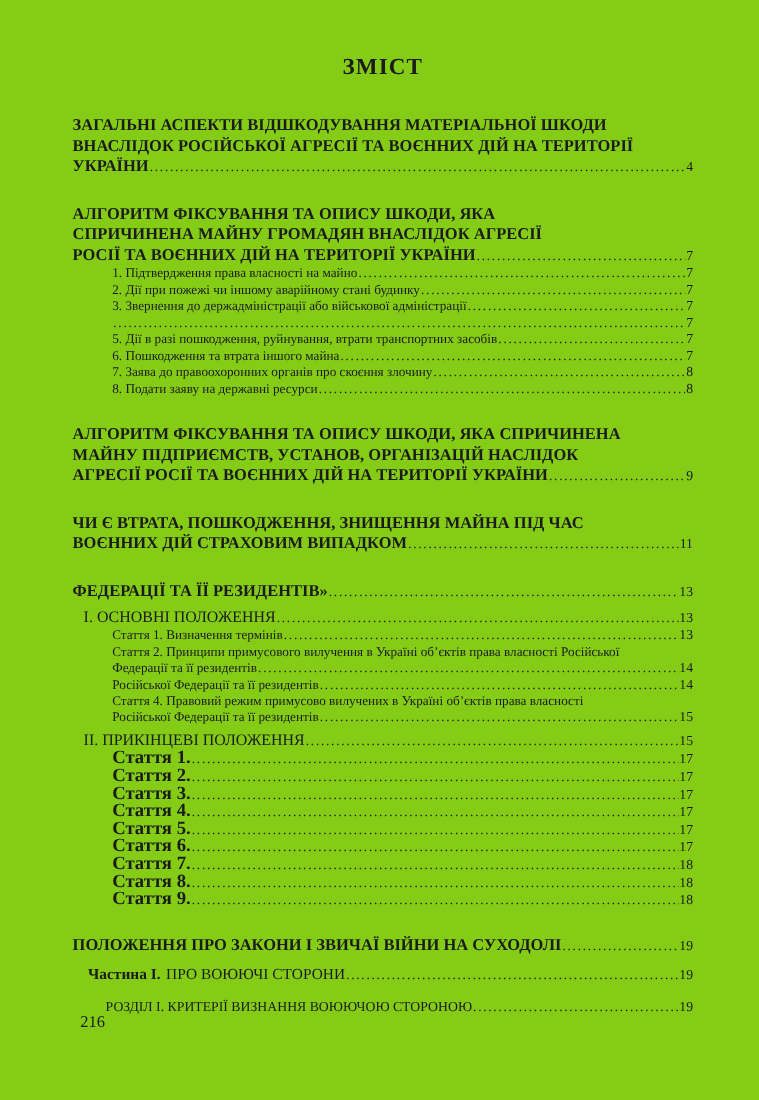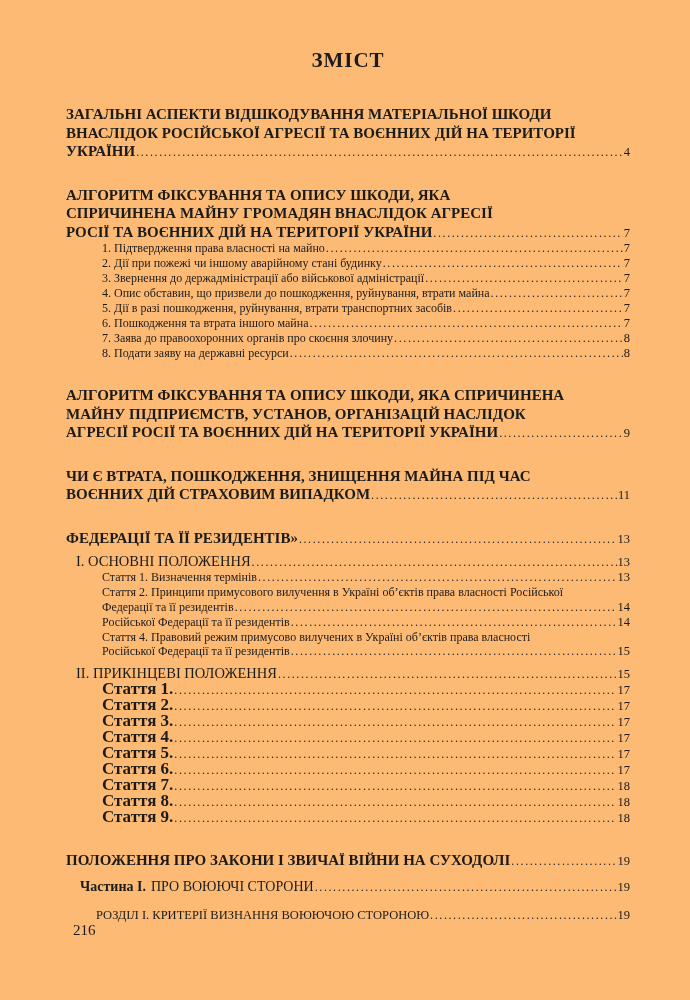"ЗМІСТ" .page { background: #fdba74 -> #84cc16 }
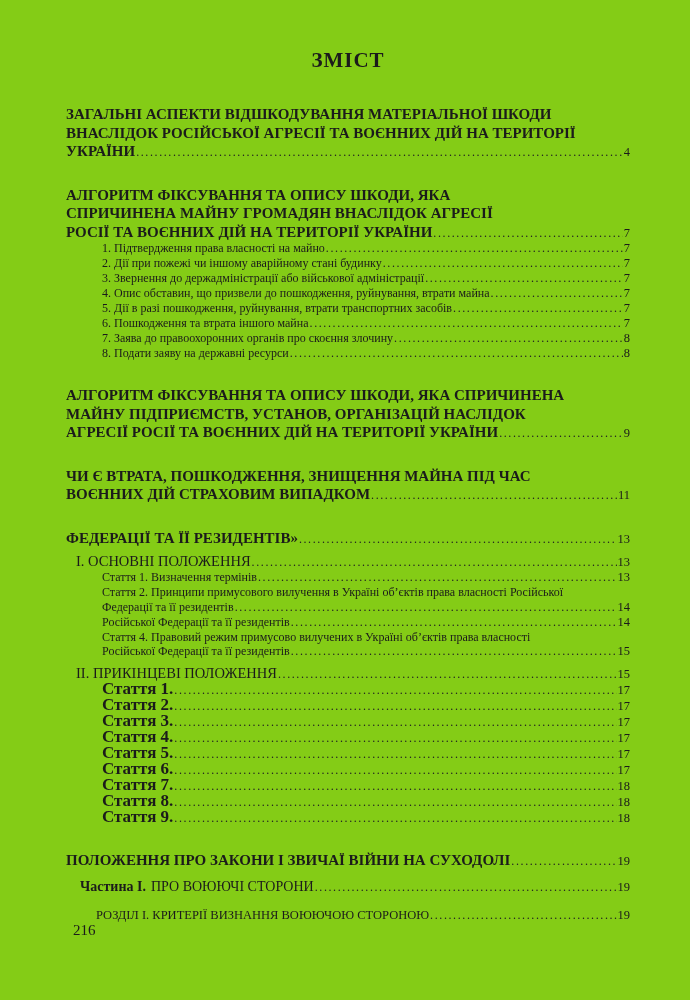"4. Опис обставин, що призвели" span.t { html: <span>4. Опис обставин, що призвели до пошкодження, руйнування, втрати майна</span> -> none }
